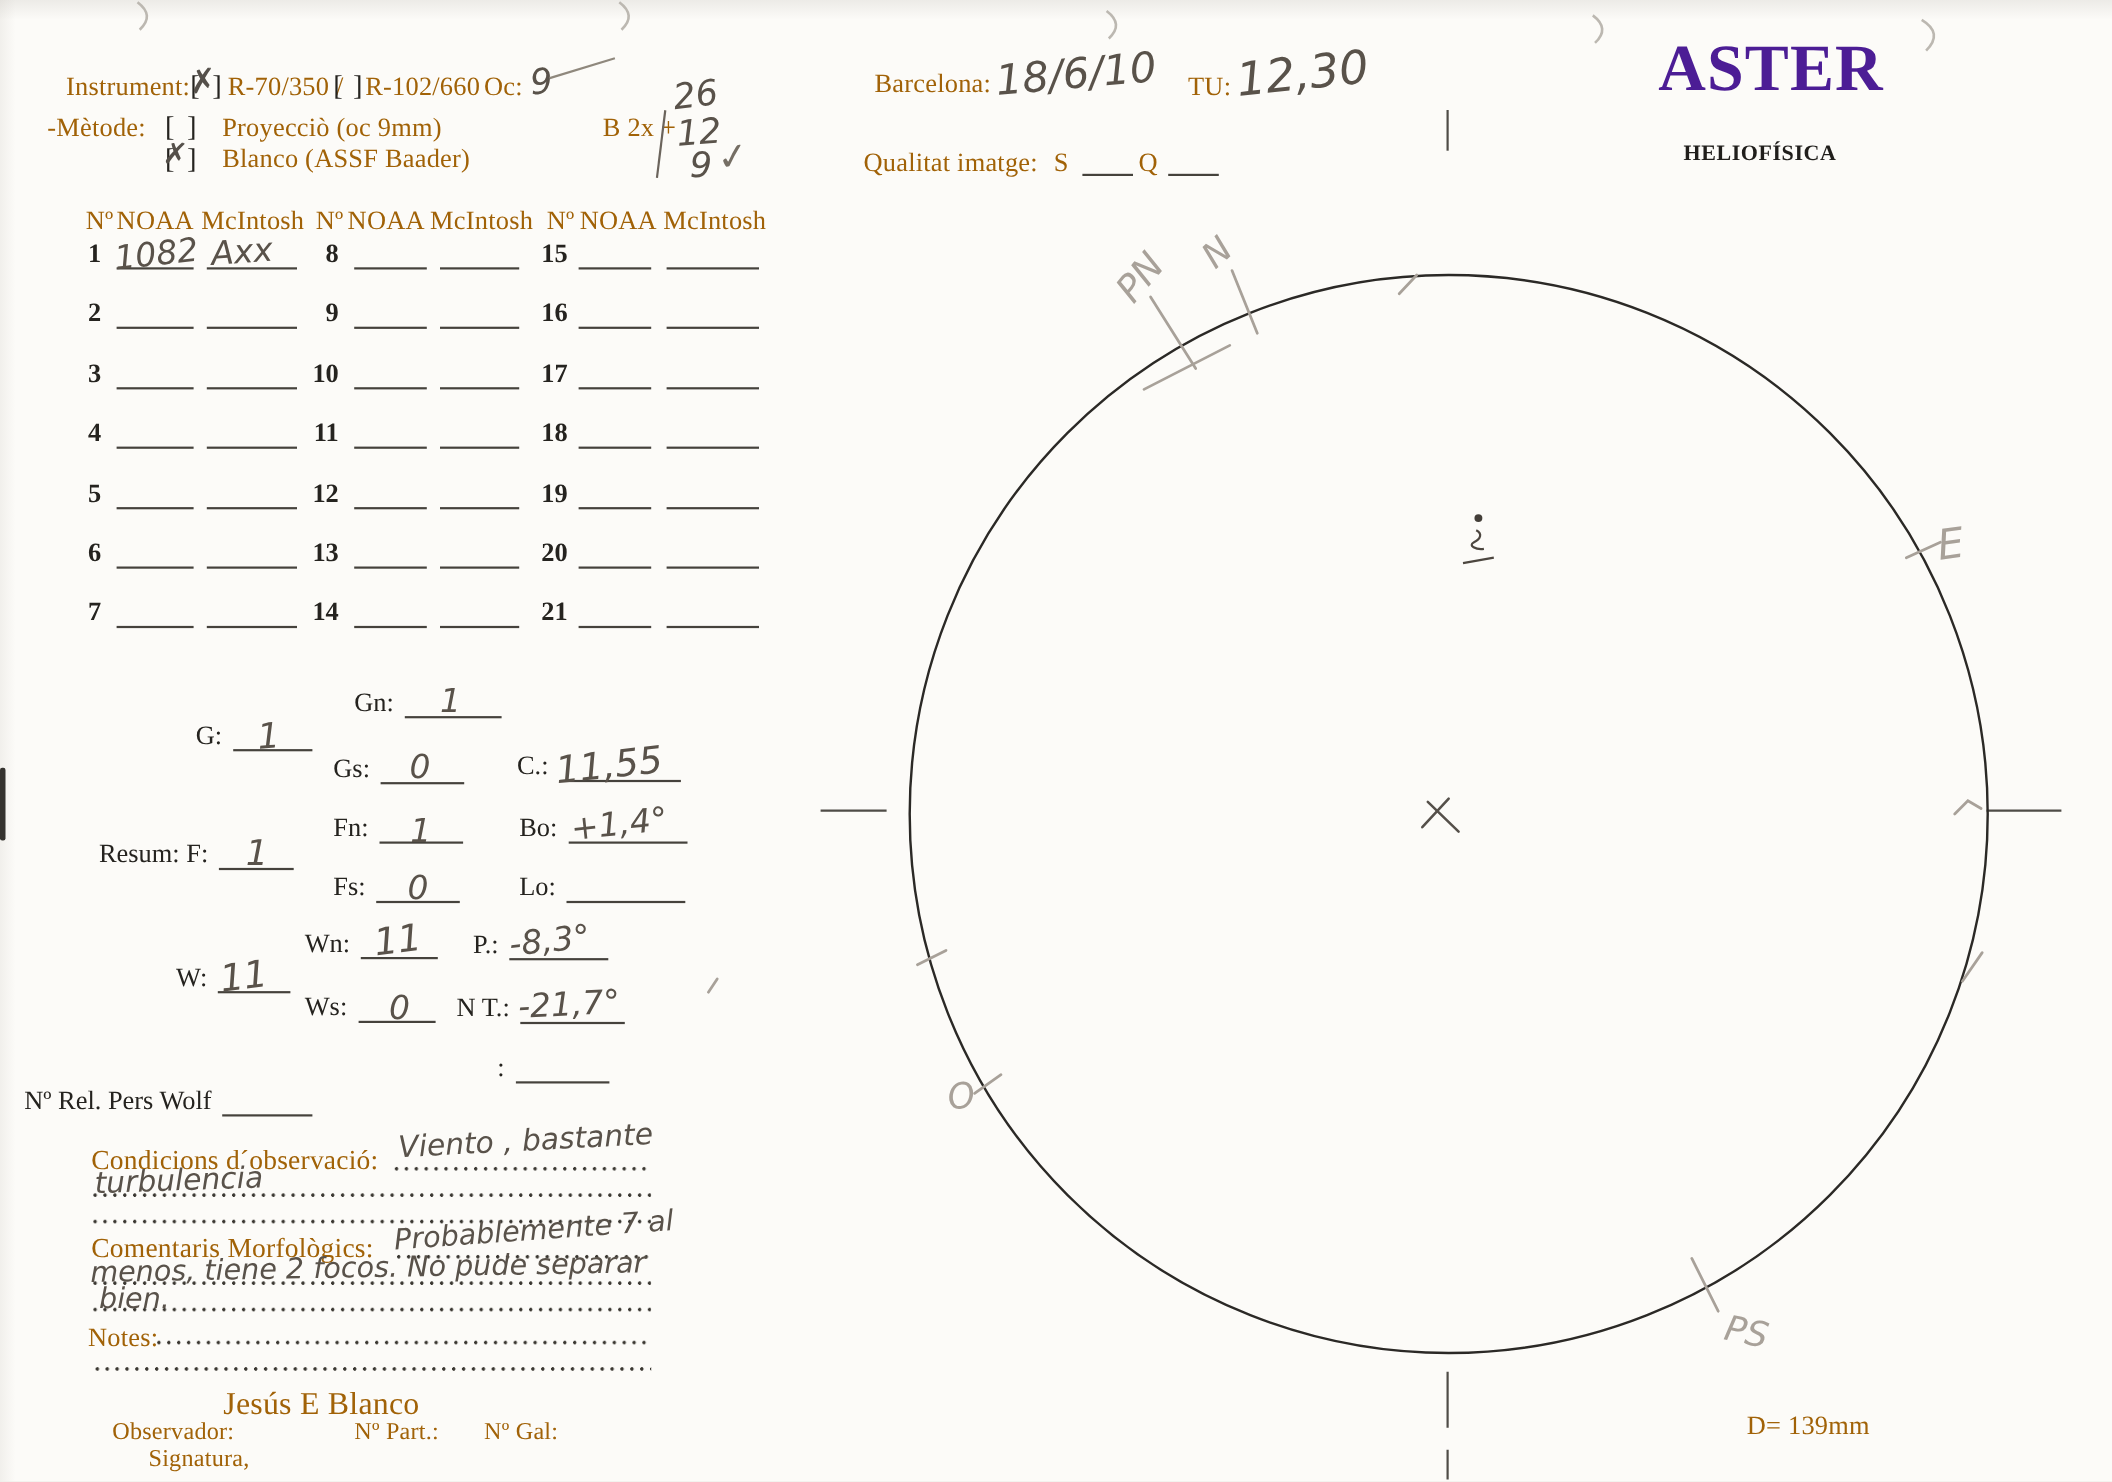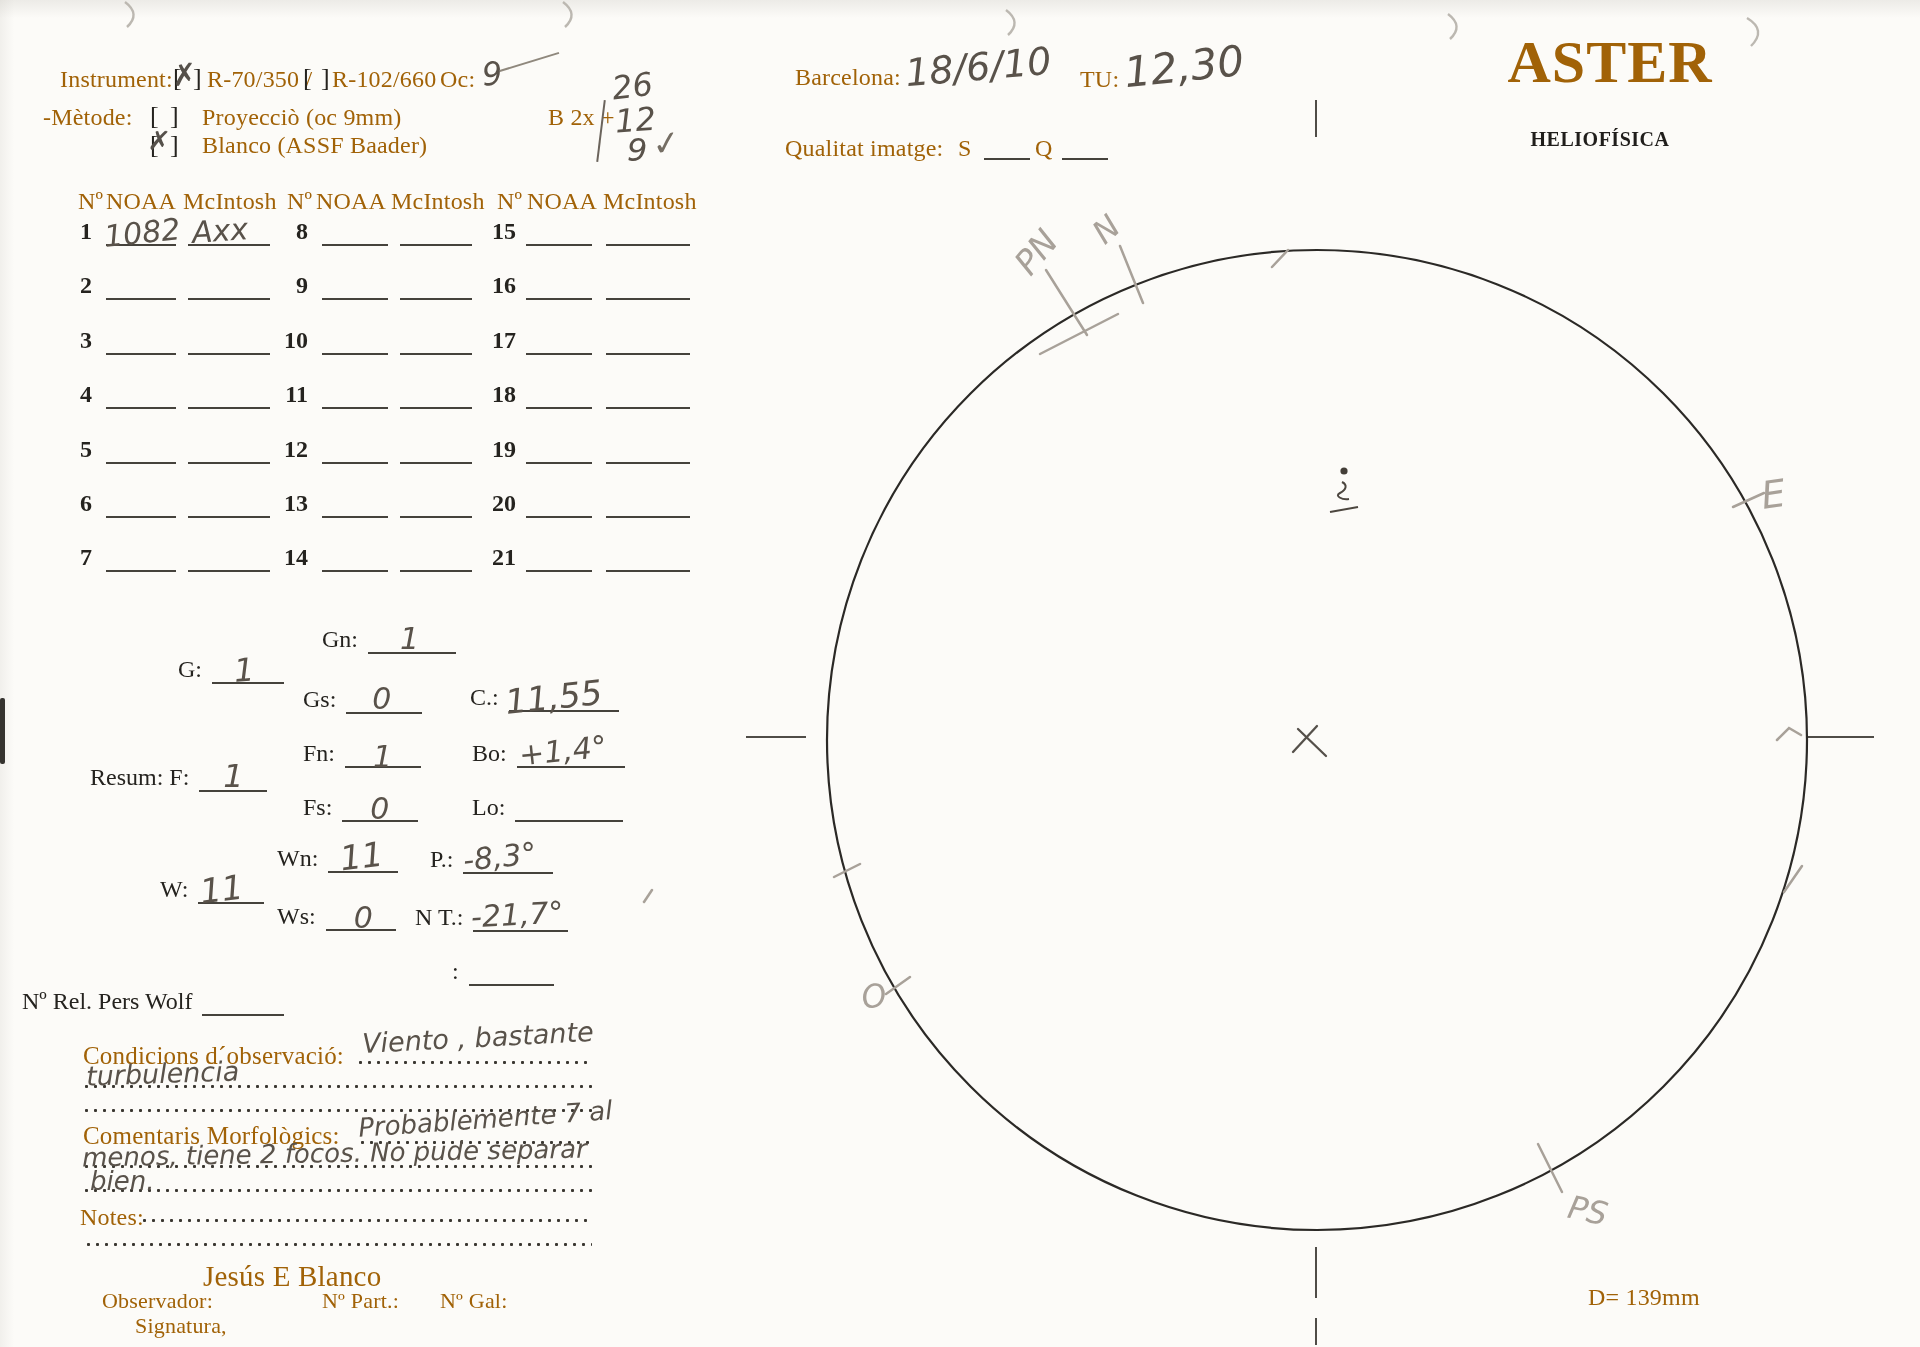"ASTER" .brand-title { color: #a16207 -> #4c1d95 }
